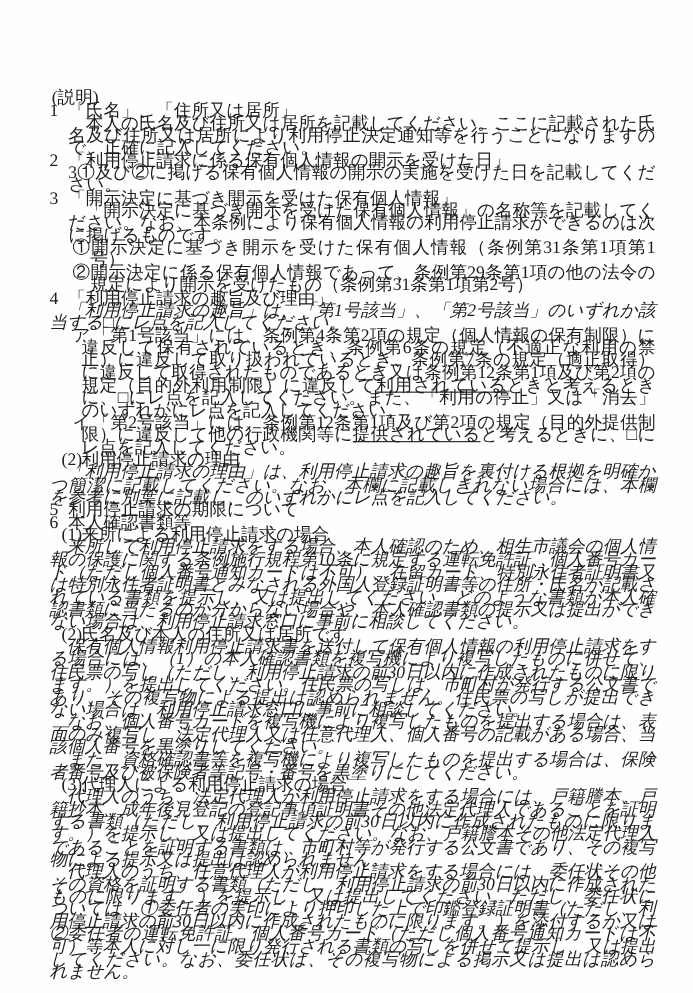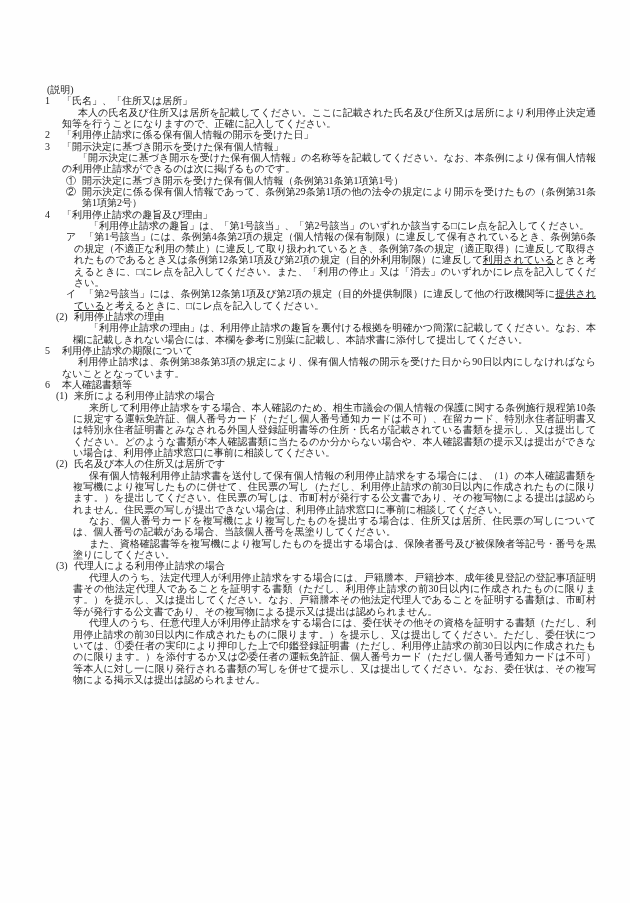"(説明)" .page { font-size: 10px -> 16px }
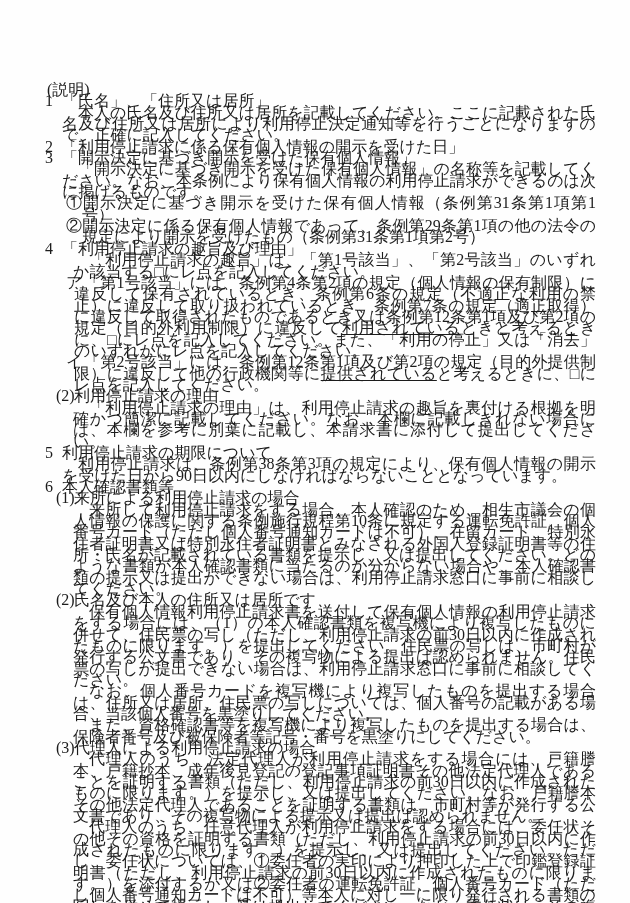"3①及び②に掲げる保有個人情報の開示の実施を受けた日を記載してください。" div.para { html: none -> <div><span>3①及び②に掲げる保有個人情報の開示の実施を受けた日を記載してください。</span></div> }
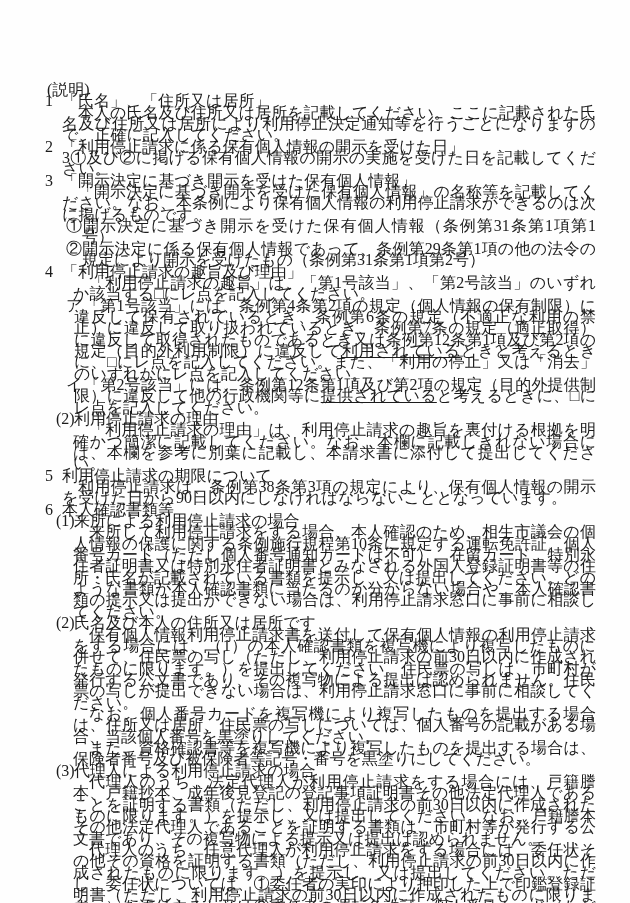"「利用停止請求の趣旨」は、「第1号該当」、「第2号該当」のいずれか該当する□にレ" .p-body2 { font-style: none -> italic; margin-left: 28px -> none }
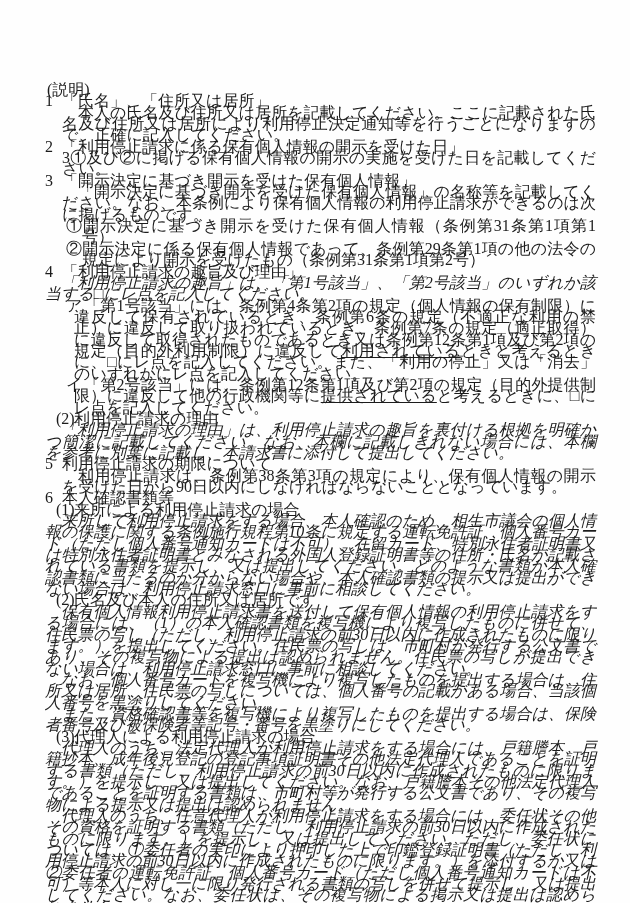"「利用停止請求の理由」は、利用停止請求の趣旨を裏付ける根拠を明確かつ簡潔に記載し" span { text: 本請求書に添付して提出 -> のいずれかにレ点を記入 }
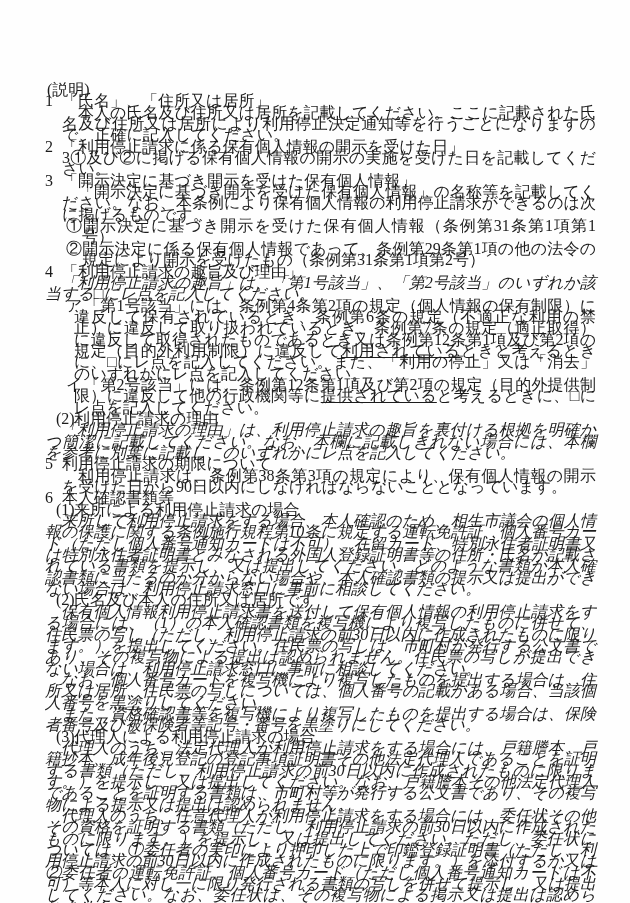"利用停止請求は、条例第38条第3項の規定により、保有個人情報の開示を受けた日から" div.para { html: <div><span>利用停止請求は、条例第38条第3項の規定により、保有個人情報の開示を受けた日から90日以内にしなければならないこととなっています。</span></div> -> none }
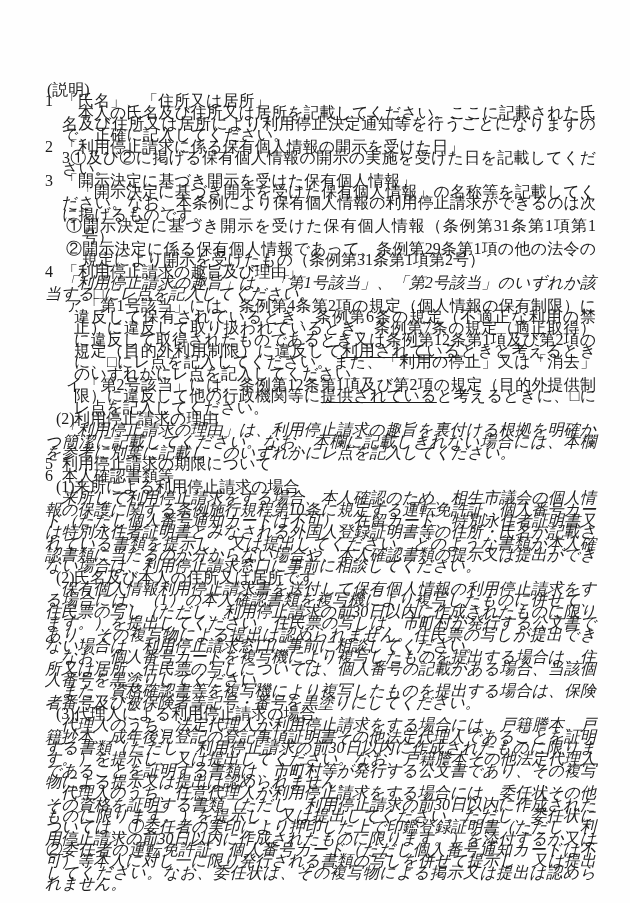"なお、個人番号カードを複写機により複写したものを提出する場合は、住所又は居所、住" span { text: 住所又は居所、住民票の写しについては -> 表面のみ複写し、法定代理人又は任意代理人 }
